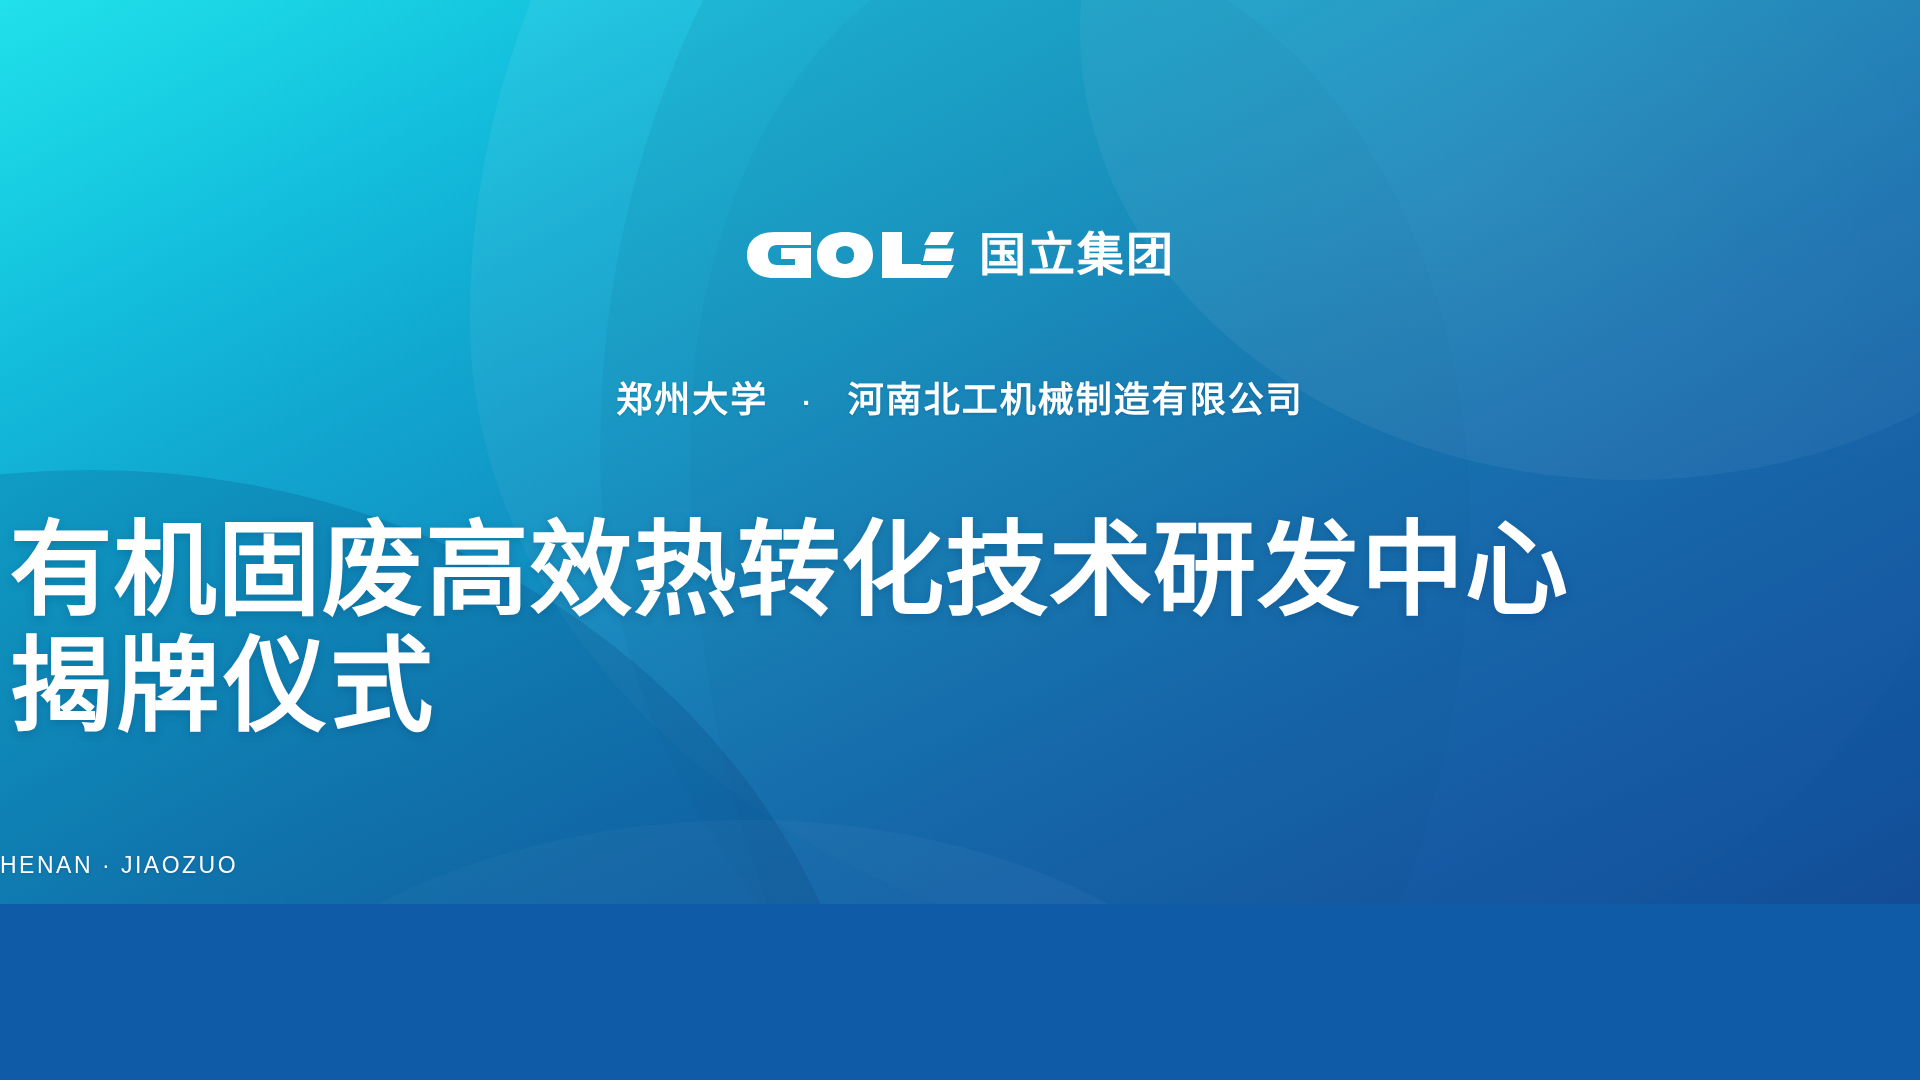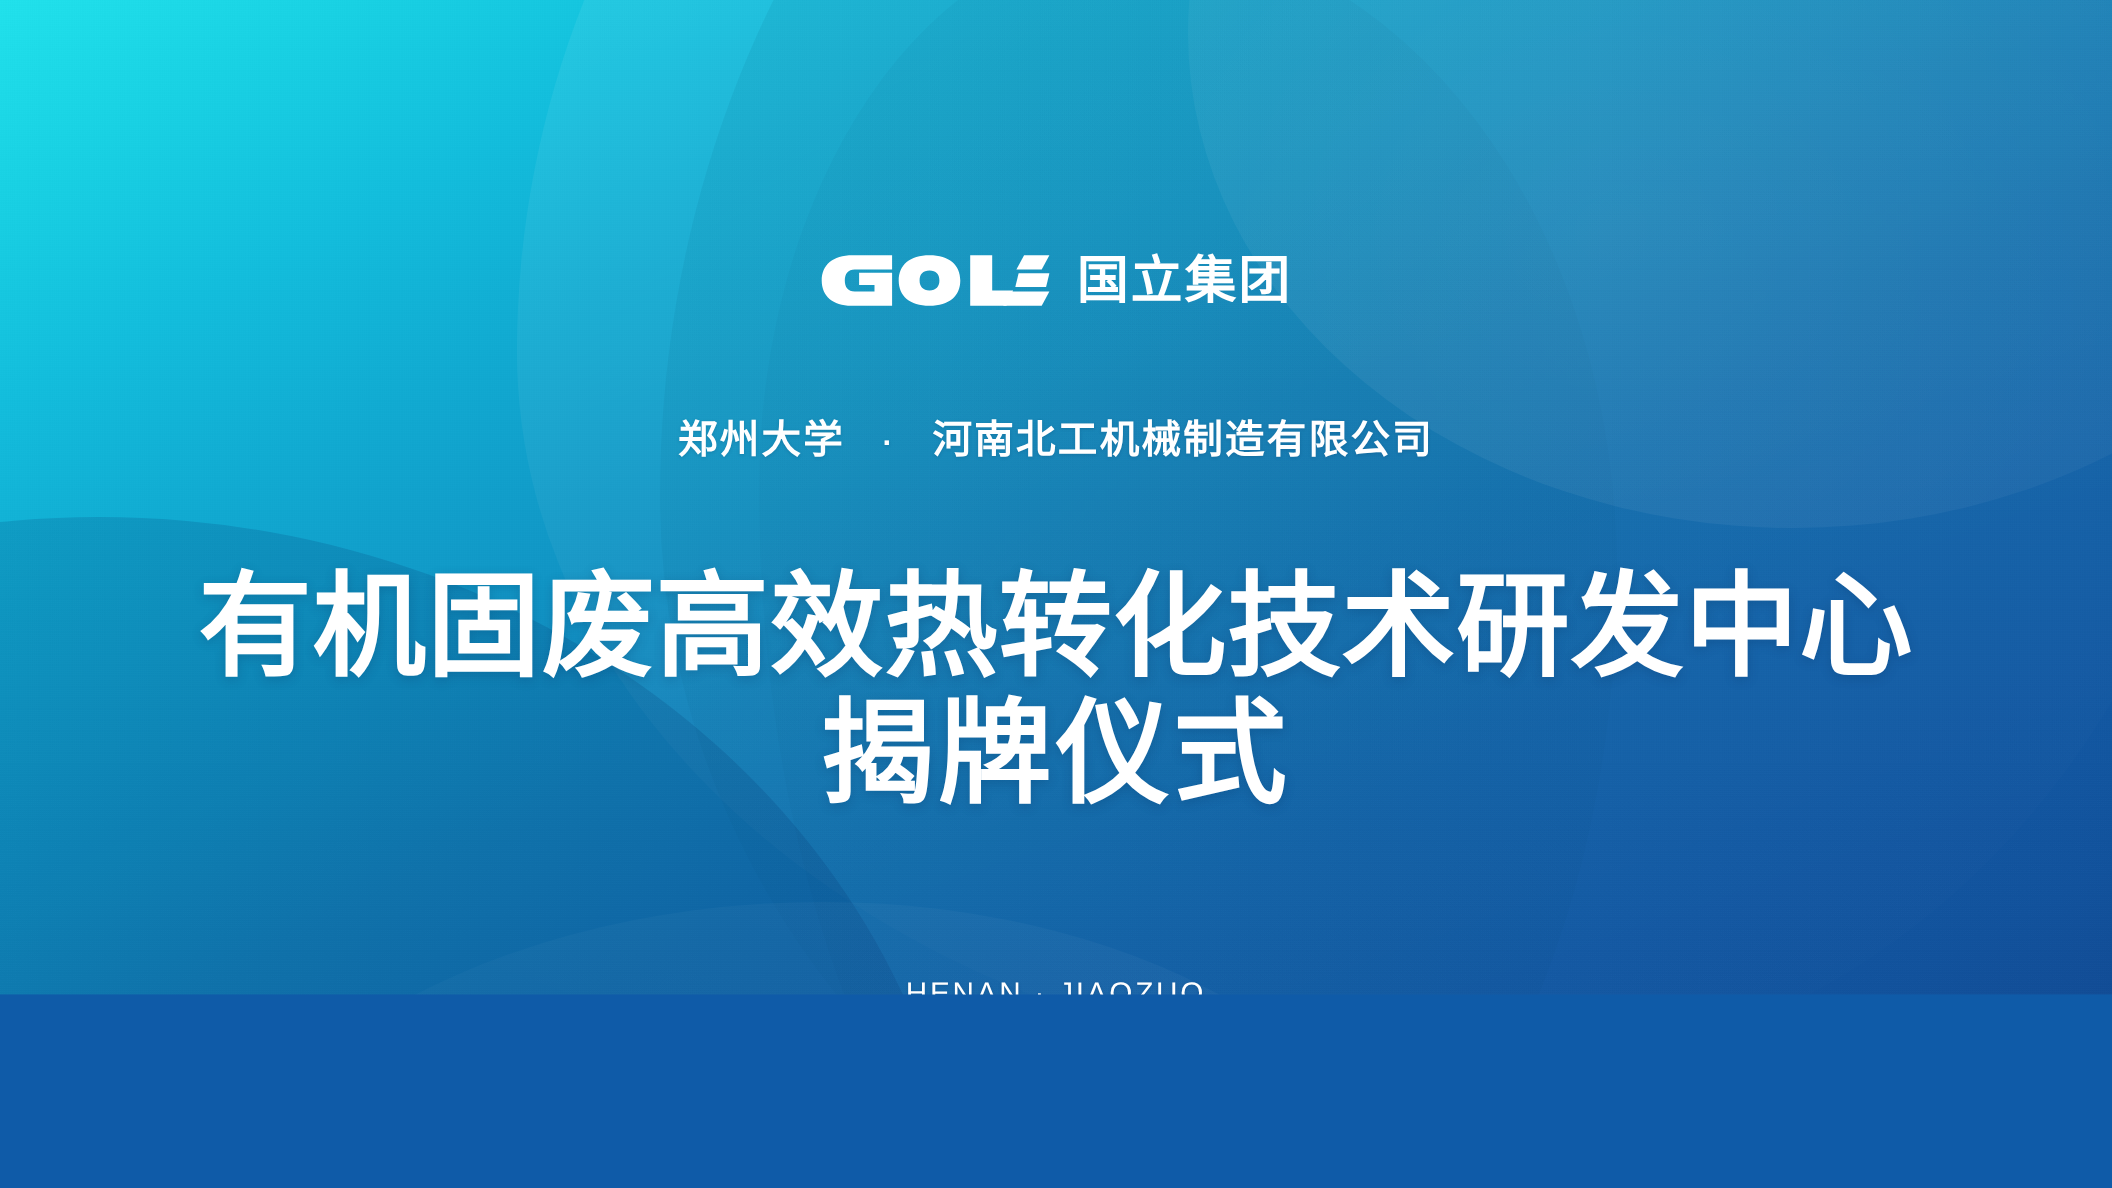"有机固废高效热转化技术研发中心" .headline { text-align: center -> none }
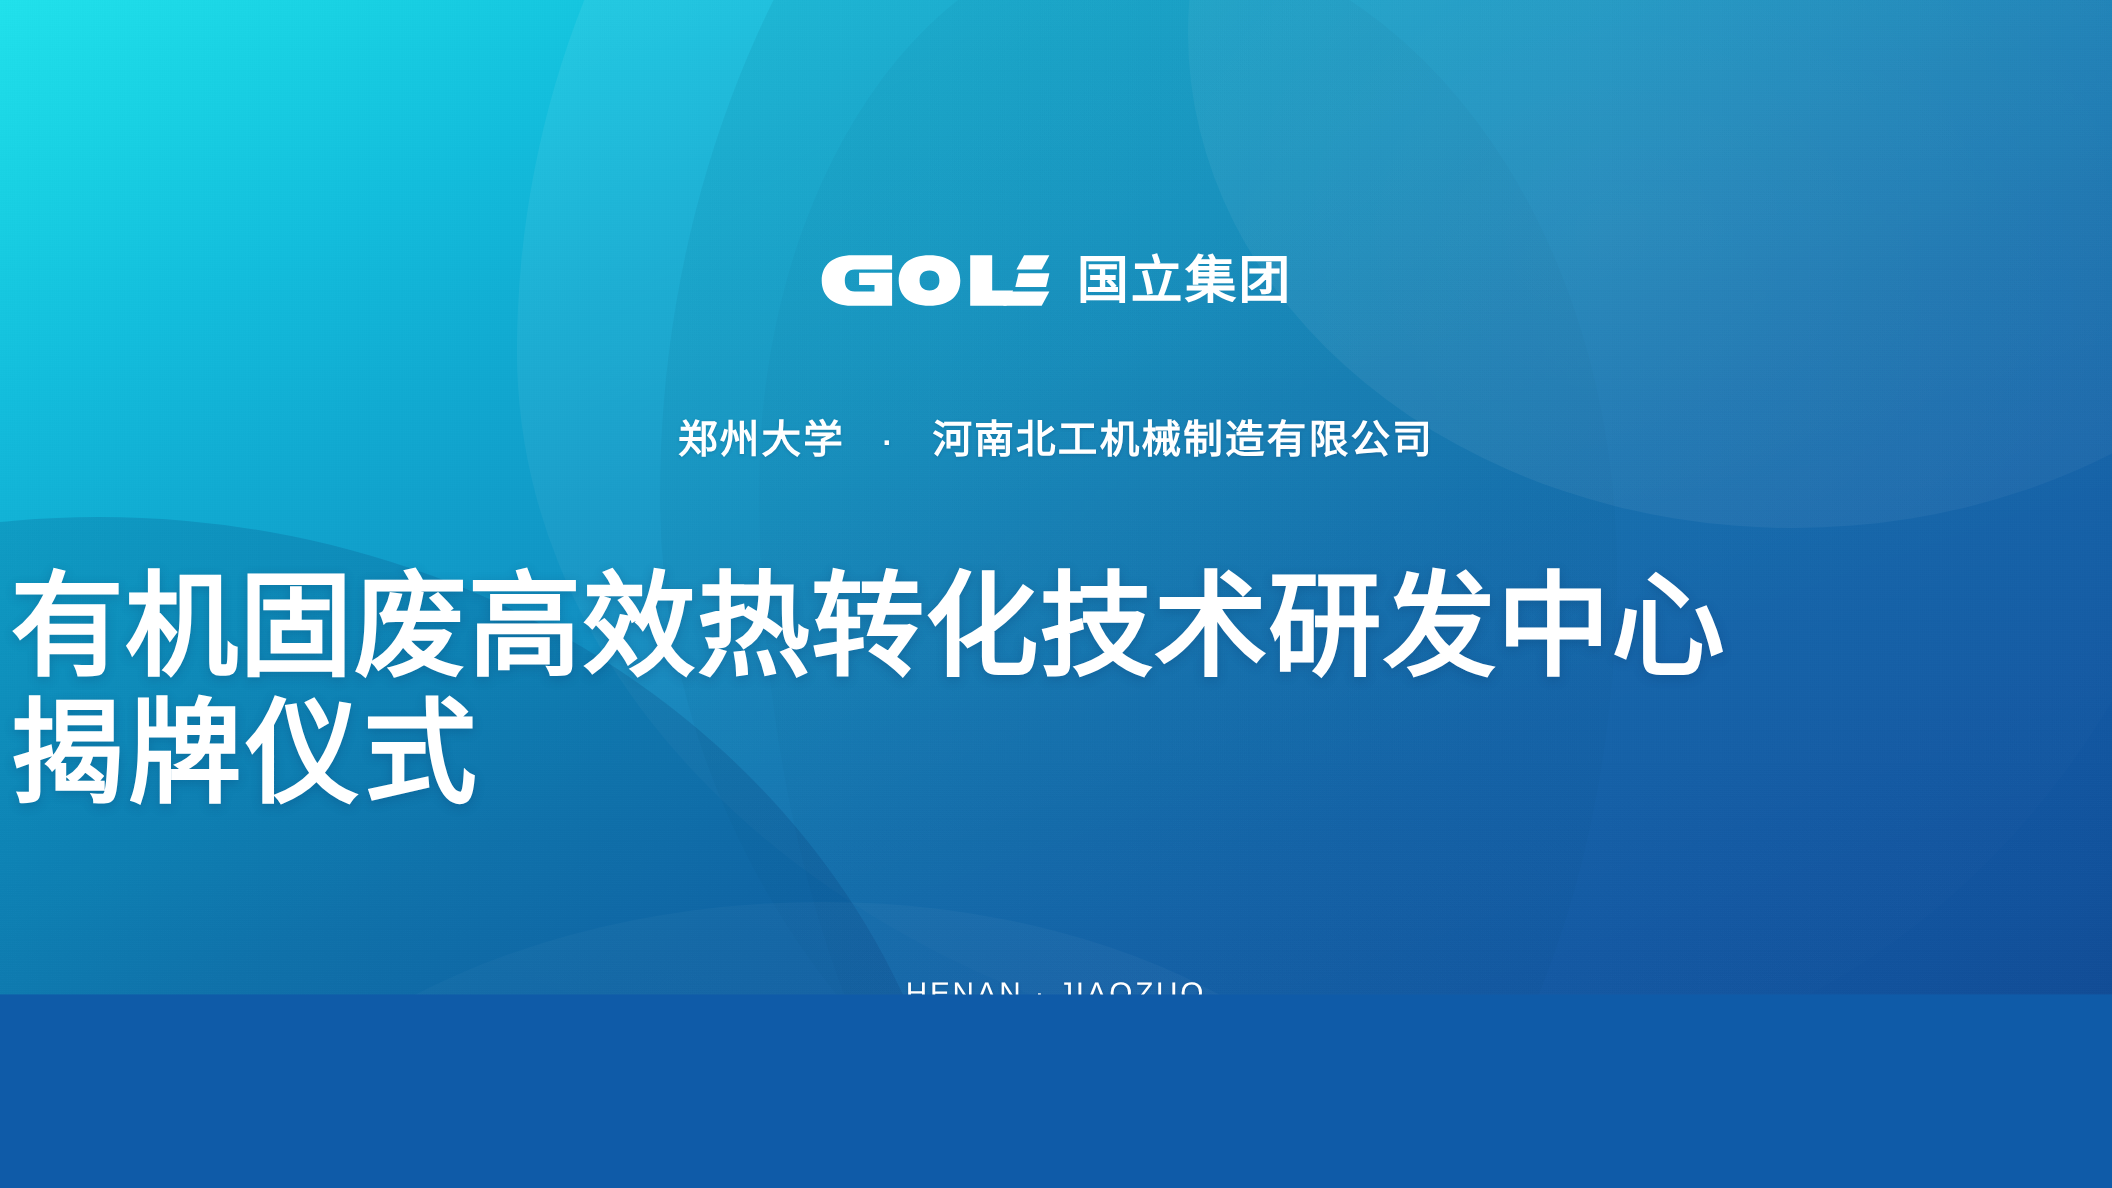"HENAN · JIAOZUO" .footer-locale { font-size: 27px -> 23px; margin-top: 36px -> none; text-align: center -> left }
